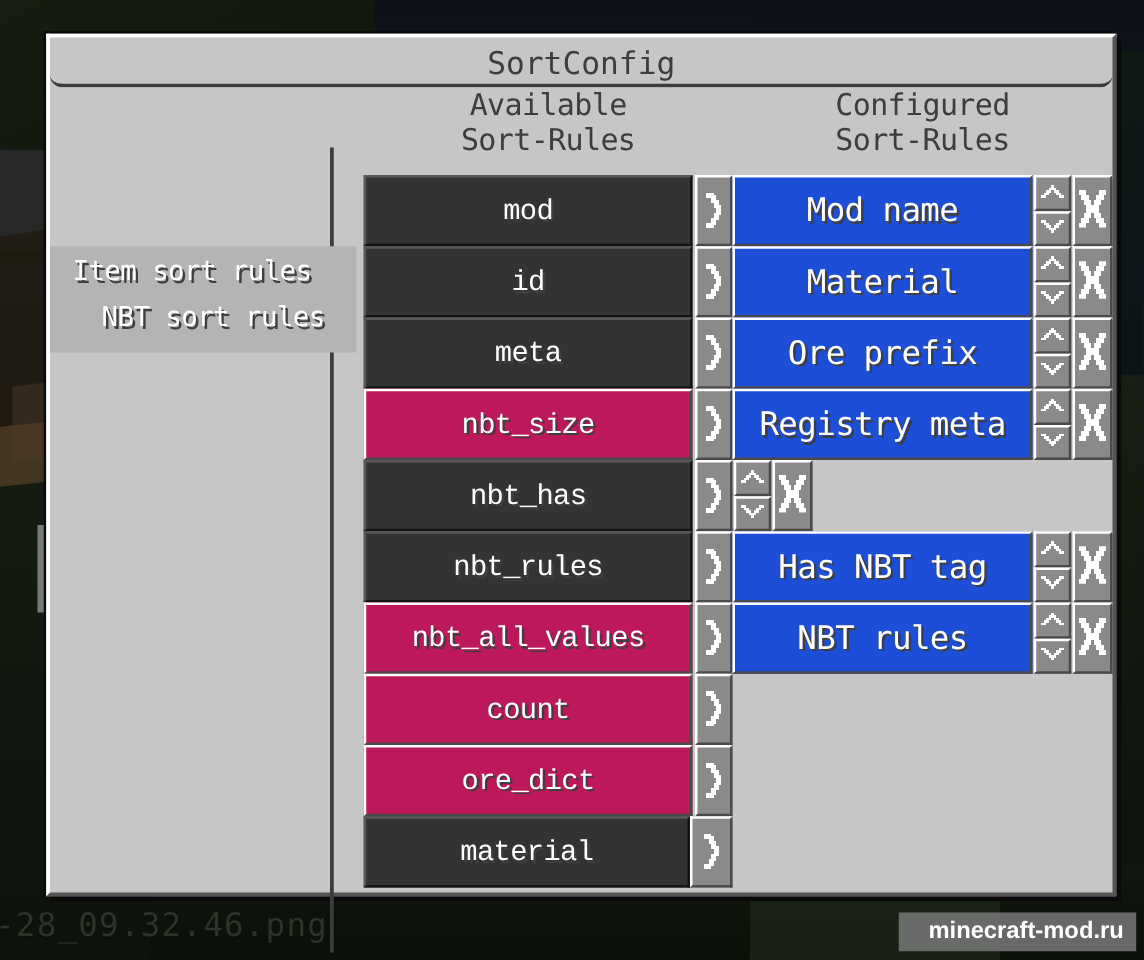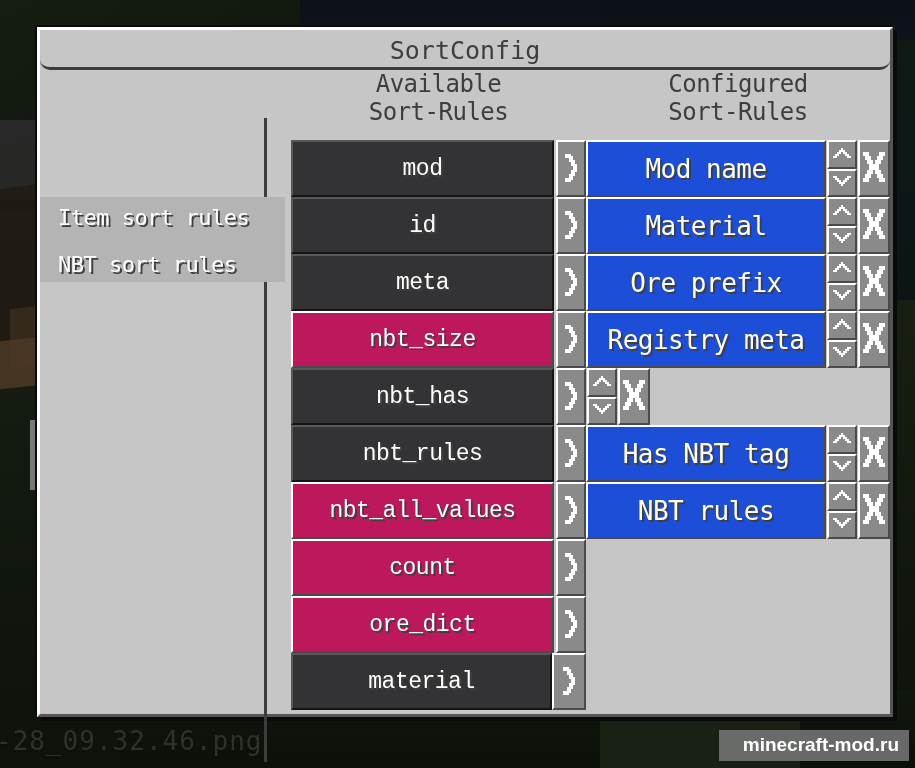"NBT sort rules" .sidebar-item.i1 { text-align: none -> center; top: 126px -> 116px }
